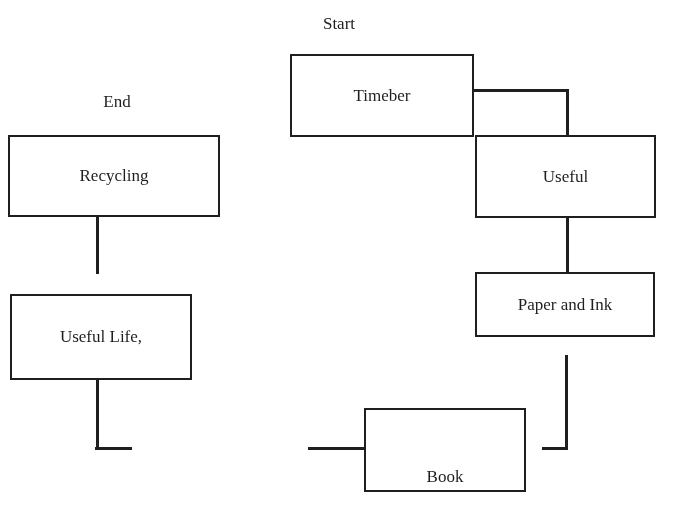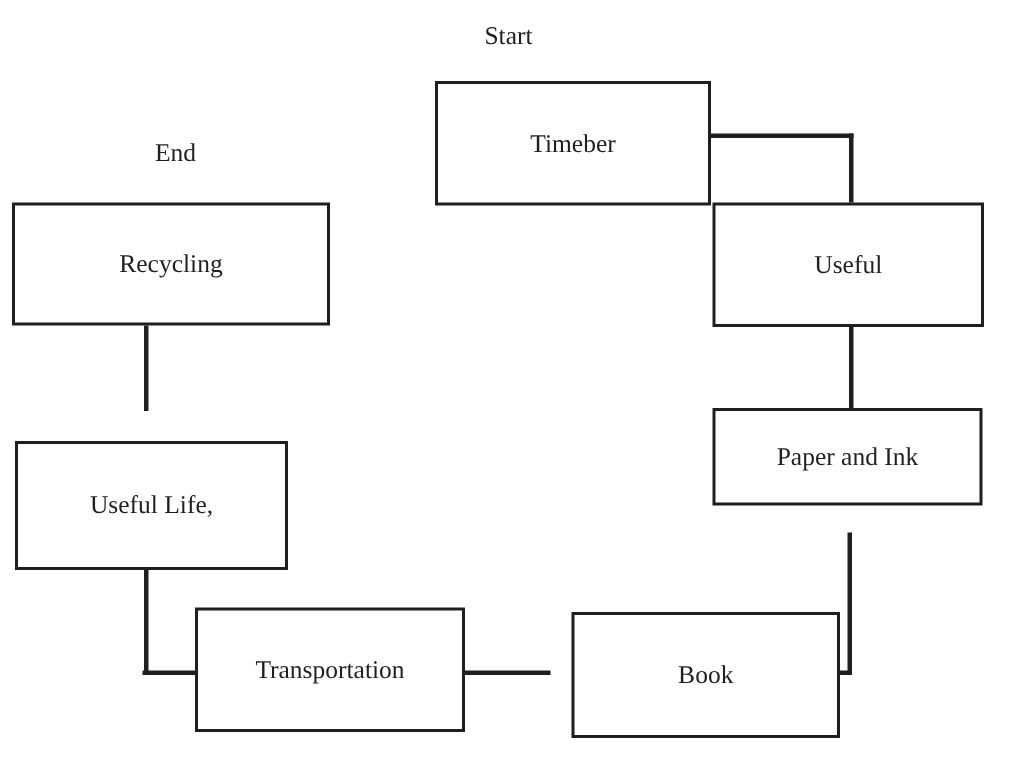"Transportation" div.node { html: <div> <span>Transportation</span> </div> -> none }
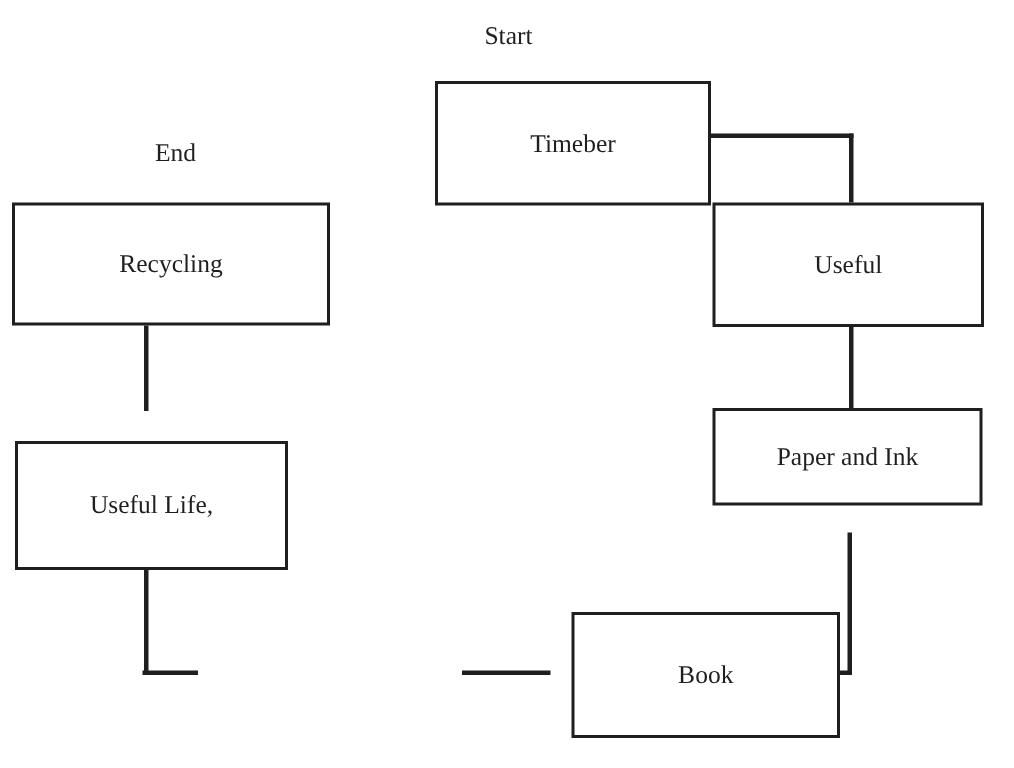"Book" #node-book { justify-content: none -> flex-end; left: 381px -> 364px; width: 179px -> 162px }
